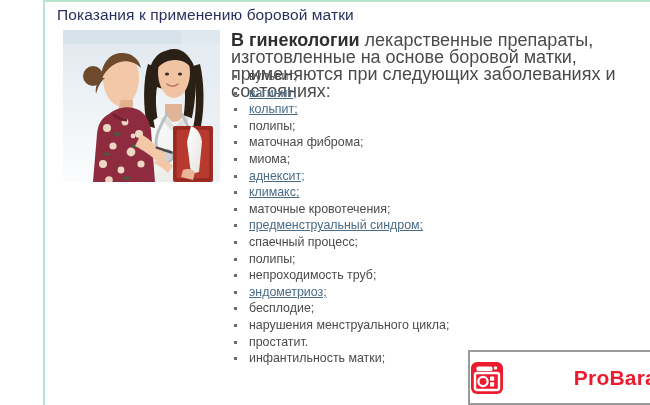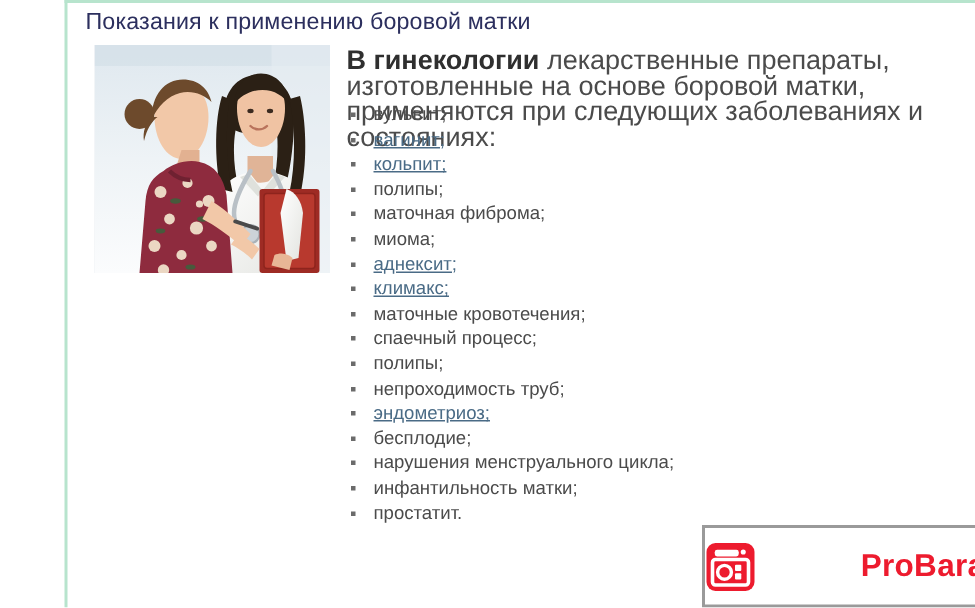"предменструальный синдром;" li { html: none -> <li><a>предменструальный синдром;</a></li> }
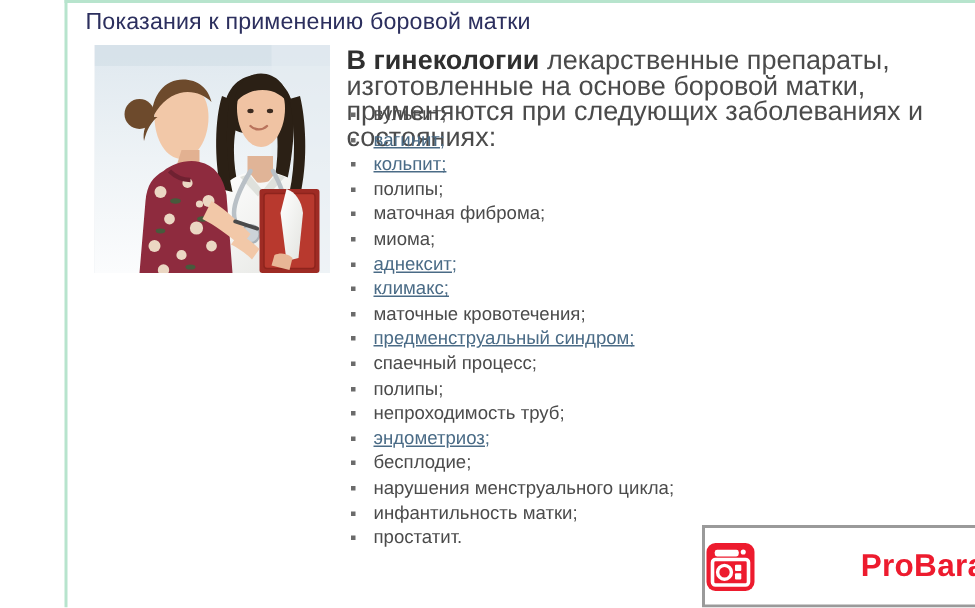"инфантильность матки;" li { order: before "простатит." -> after "простатит." }
